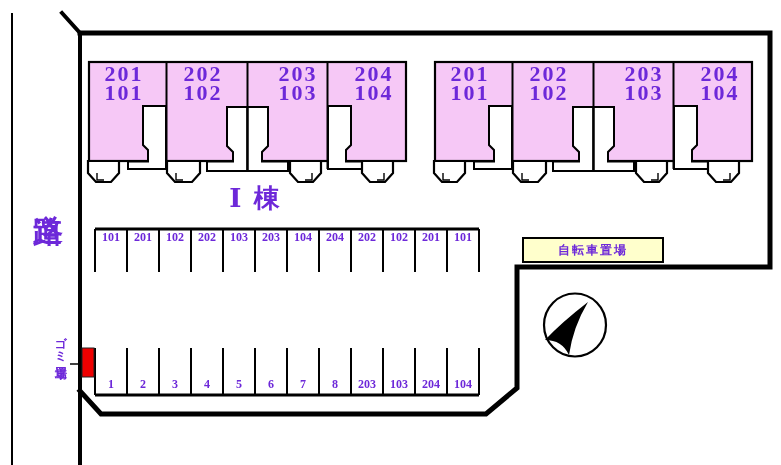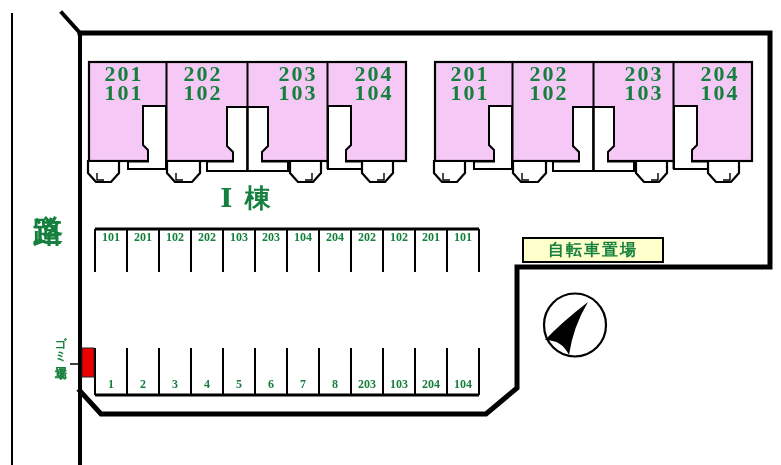"201" .txt { color: #15803d -> #6d28d9 }
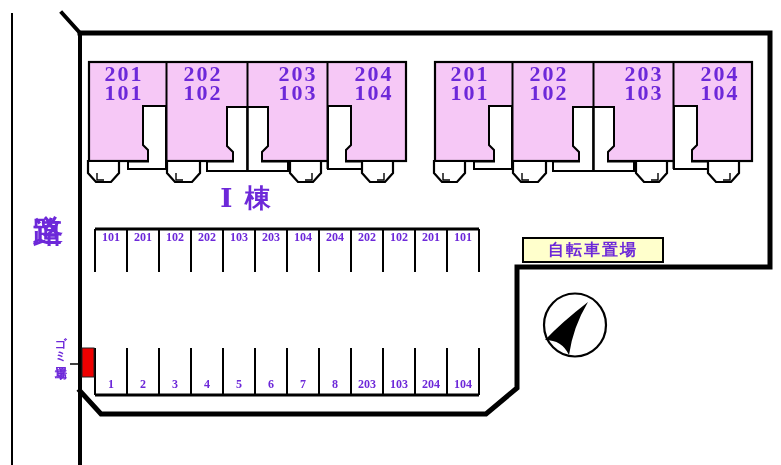"Ⅰ 棟" div.txt { left: 182px -> 191px }
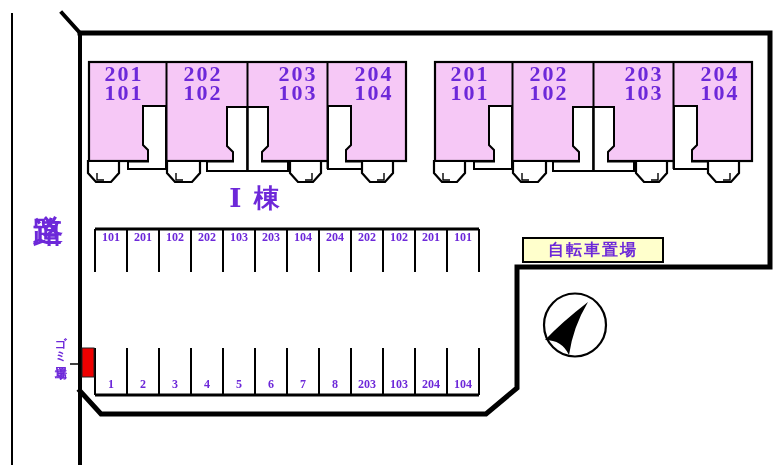"自転車置場" #bike-box { font-size: 16px -> 12px }
